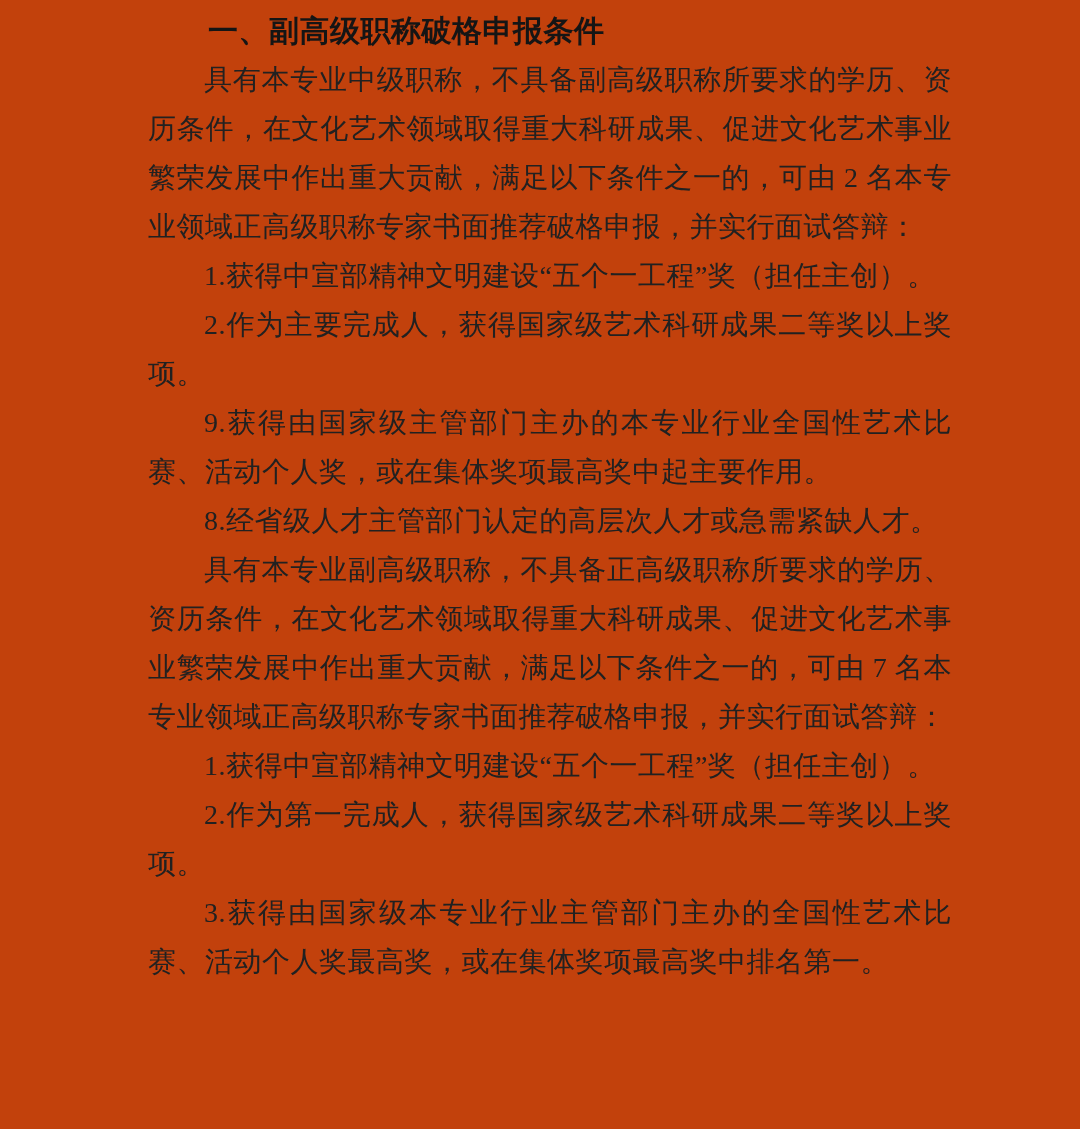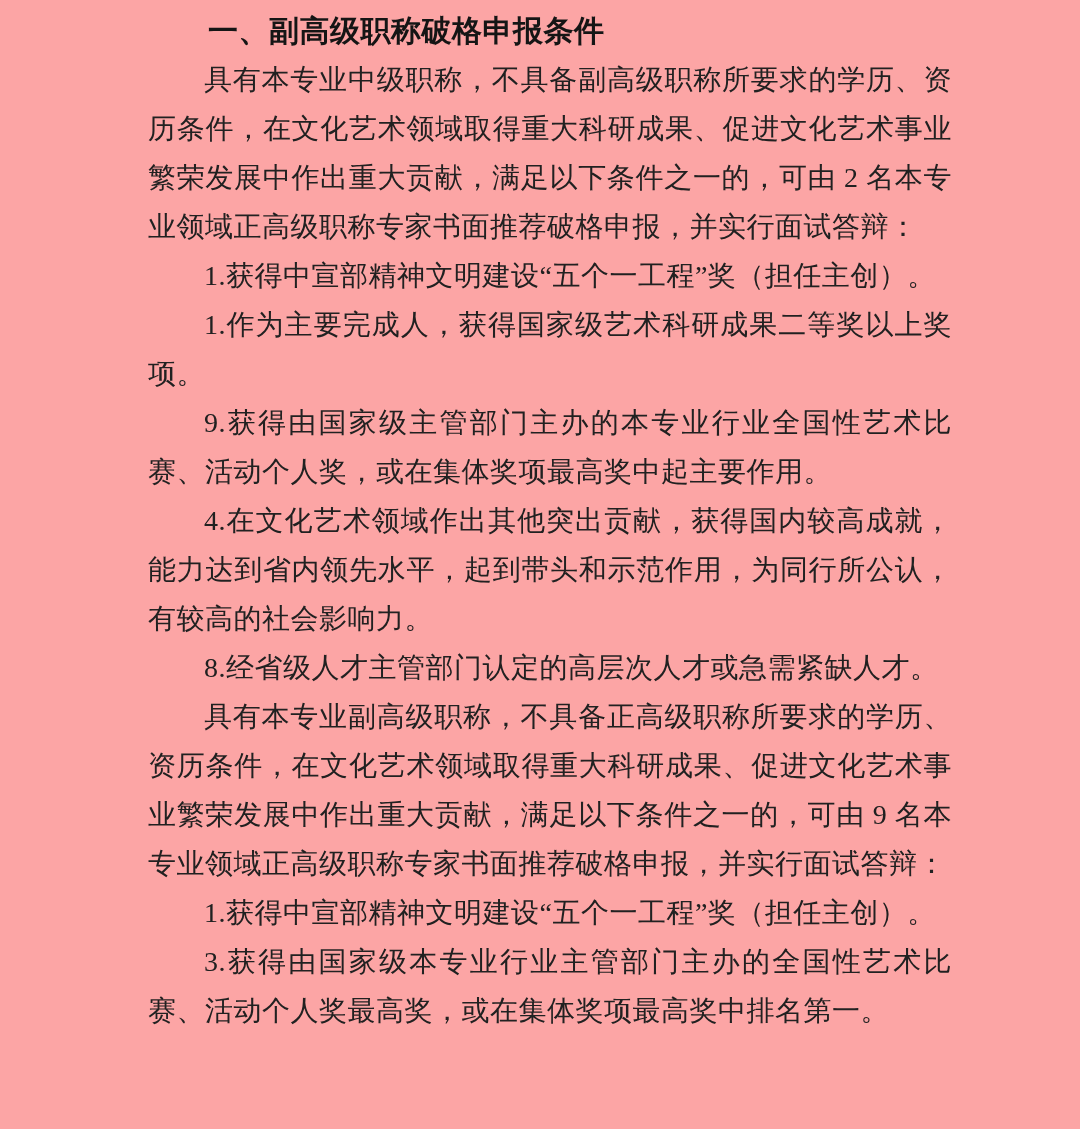"一、副高级职称破格申报条件" .page { background: #fca5a5 -> #c2410c }
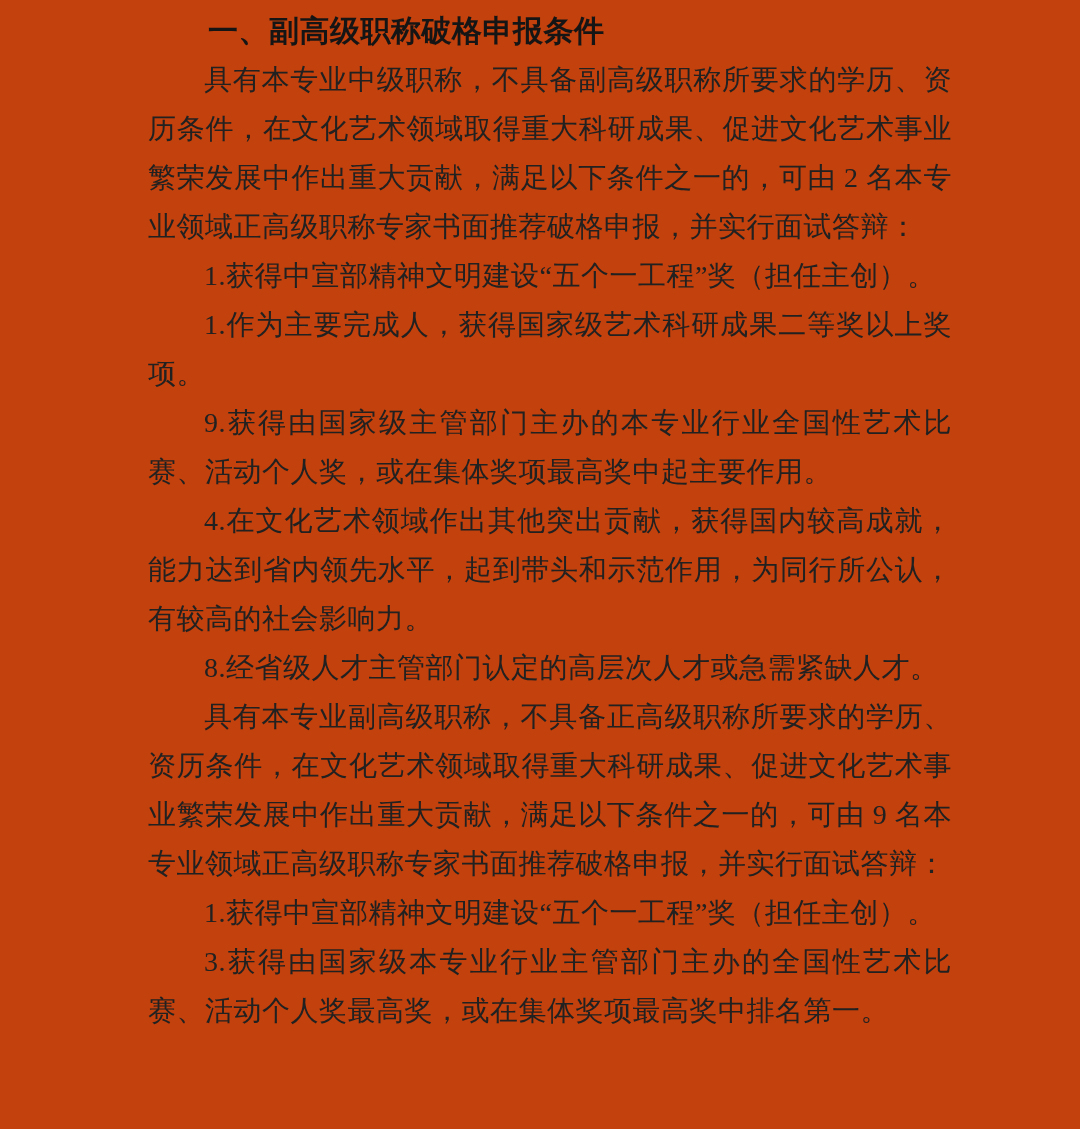"1.作为主要完成人，获得国家级艺术科研成果二等奖以上奖项。" p.item { text: 1 -> 2 }
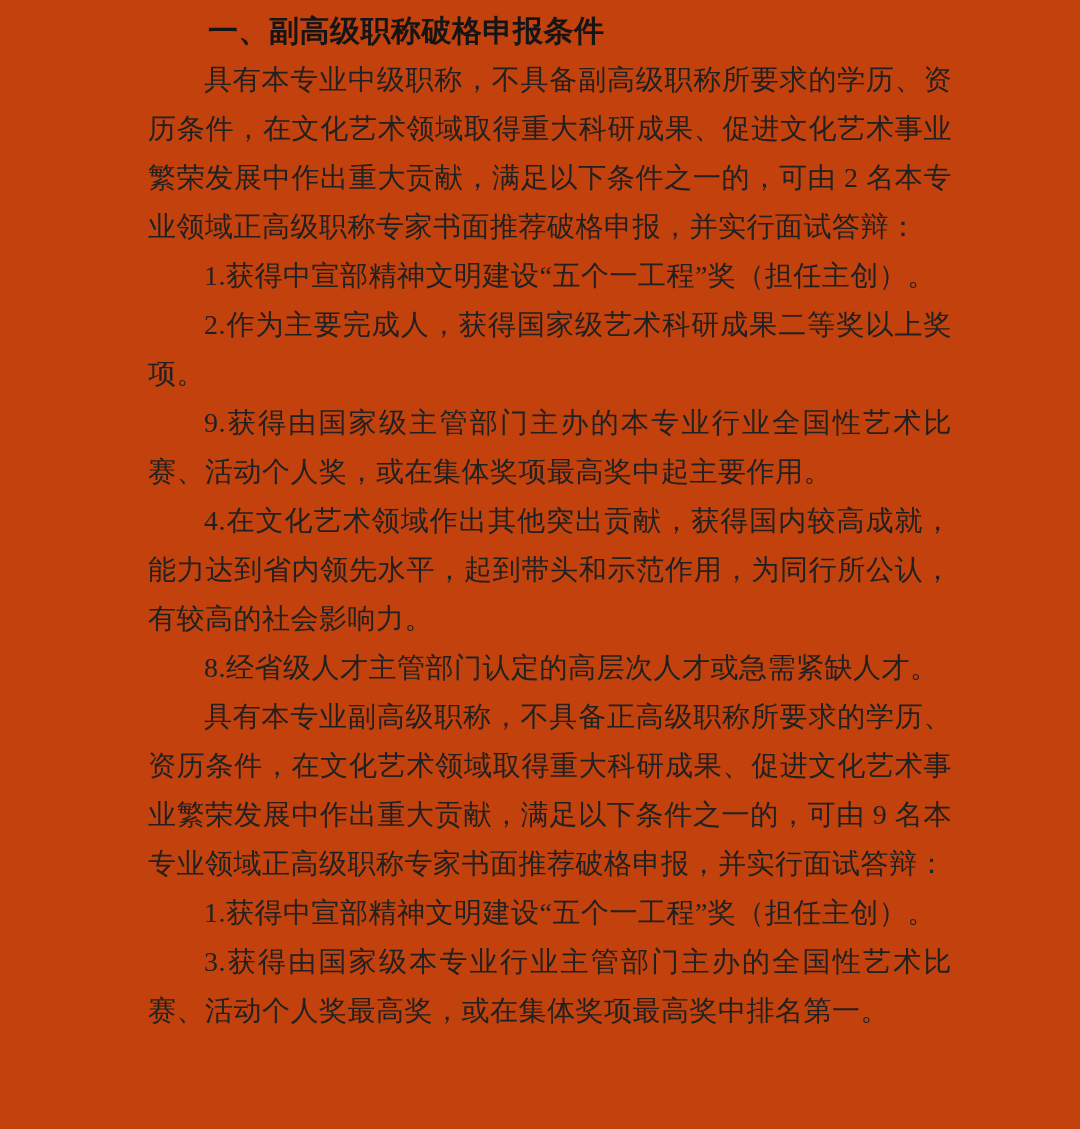"4.在文化艺术领域作出其他突出贡献，获得国内较高成就，能力达到省内领先水平，起到" p.item { html: <p>4.在文化艺术领域作出其他突出贡献，获得国内较高成就，能力达到省内领先水平，起到带头和示范作用，为同行所公认，有较高的社会影响力。</p> -> none }
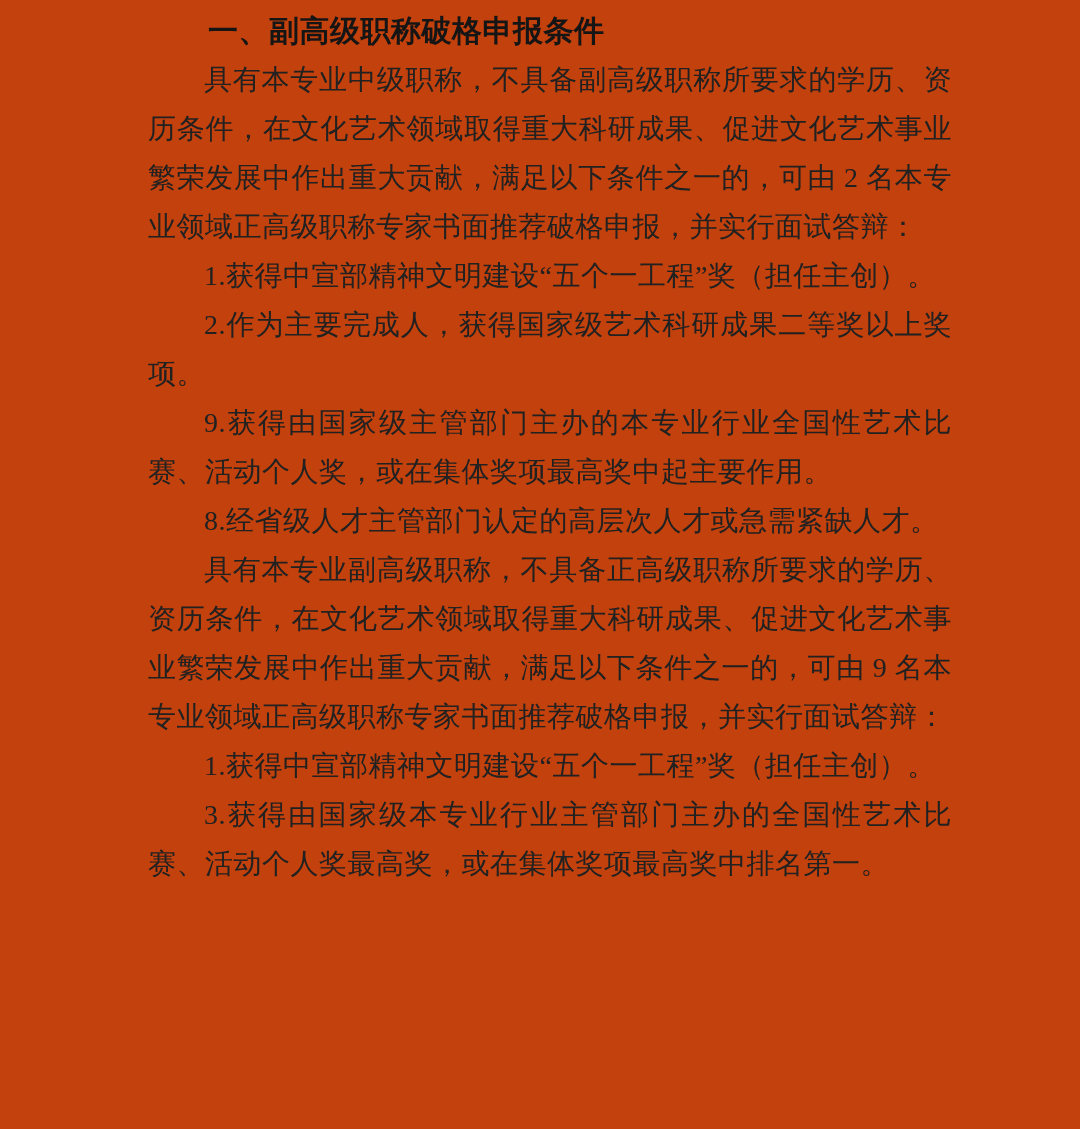"具有本专业副高级职称，不具备正高级职称所要求的学历、资历条件，在文化艺术领域取得" p.para { text: 9 -> 7 }
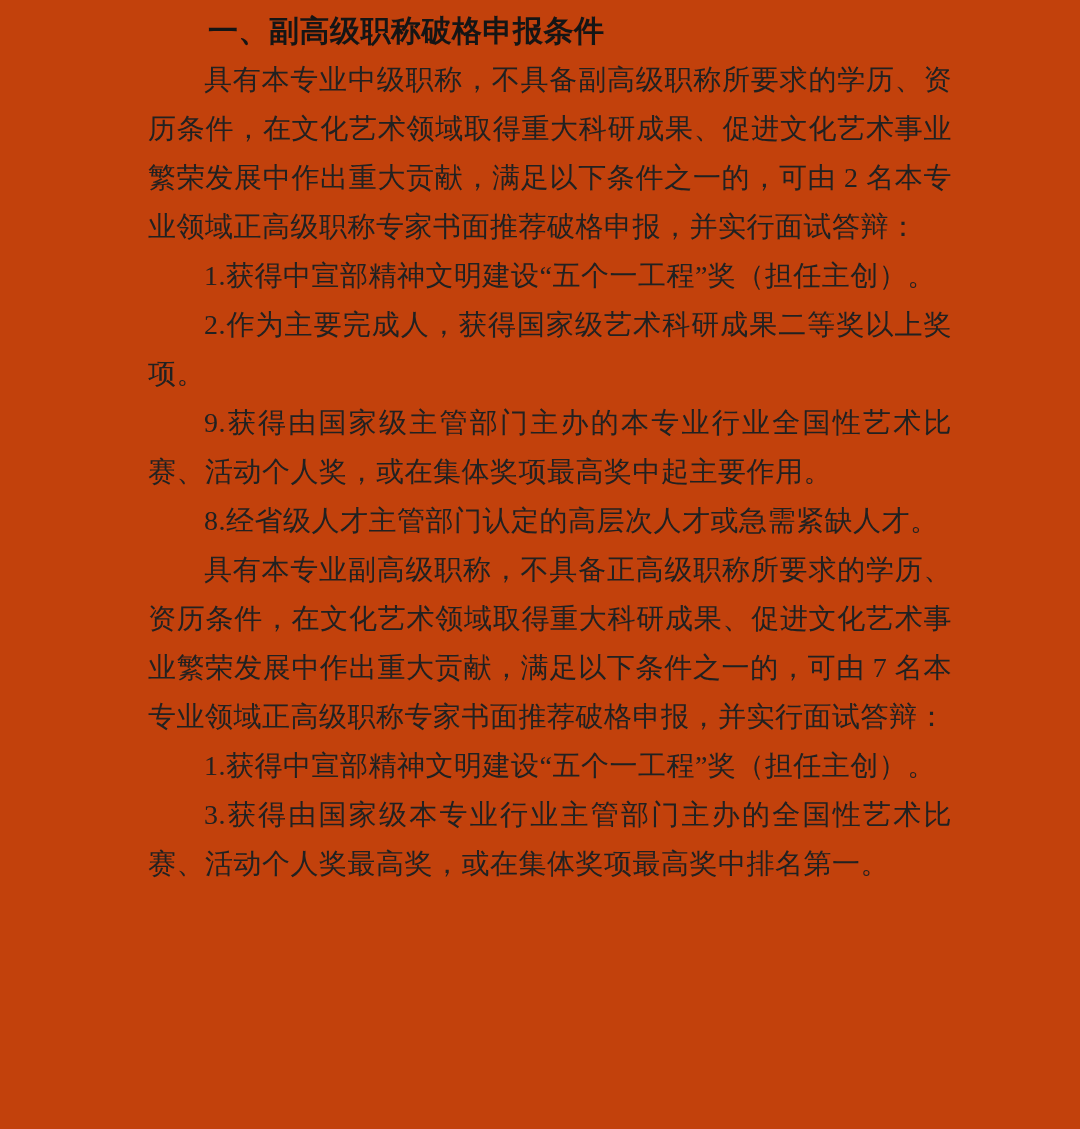"2.作为第一完成人，获得国家级艺术科研成果二等奖以上奖项。" p.item { html: none -> <p>2.作为第一完成人，获得国家级艺术科研成果二等奖以上奖项。</p> }
